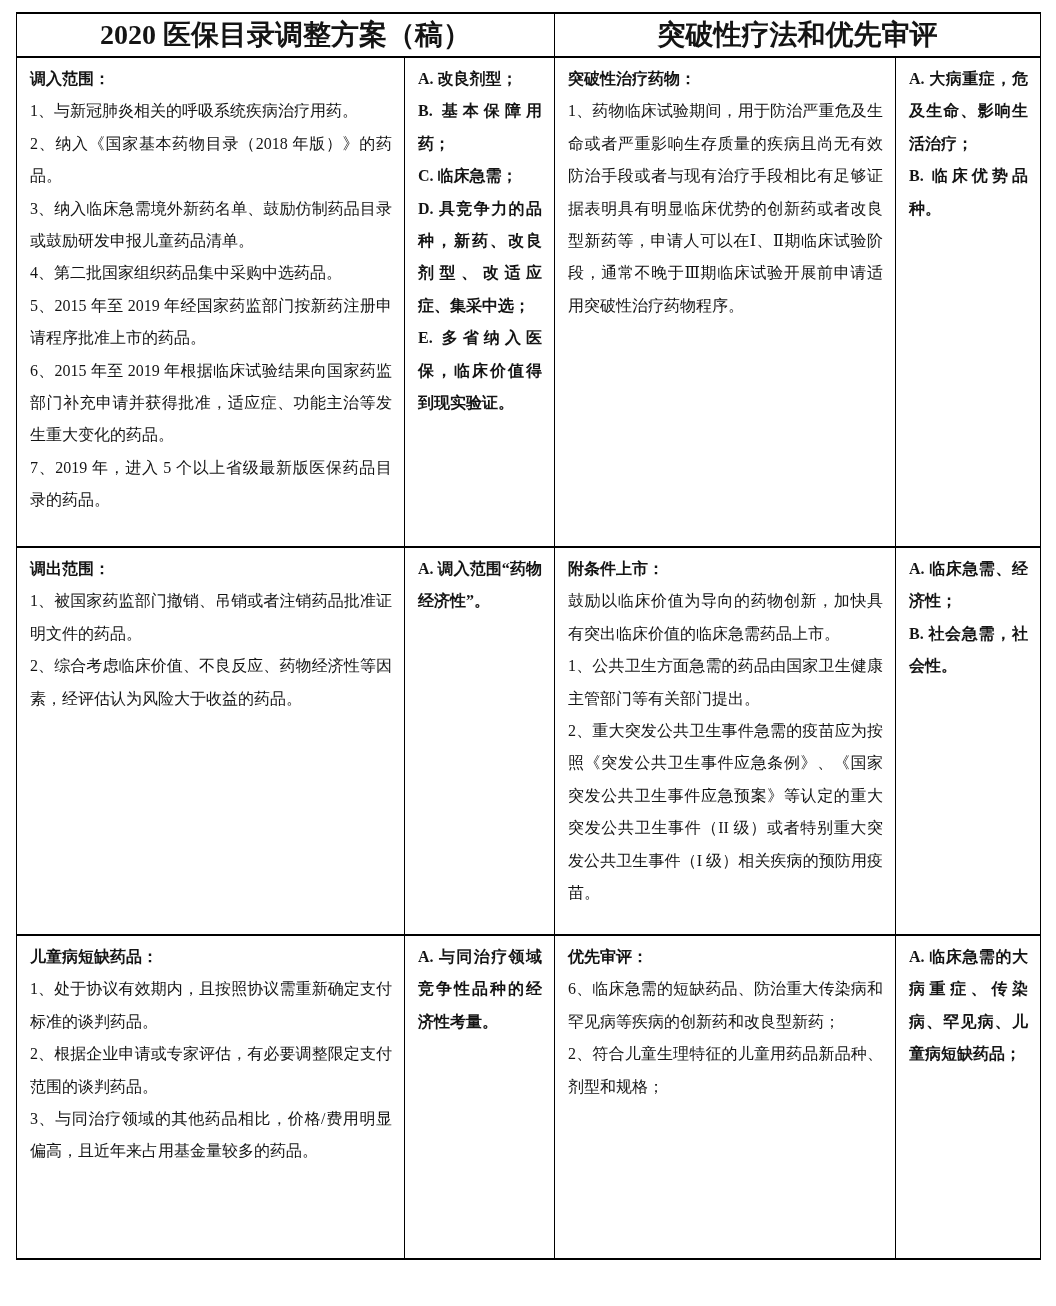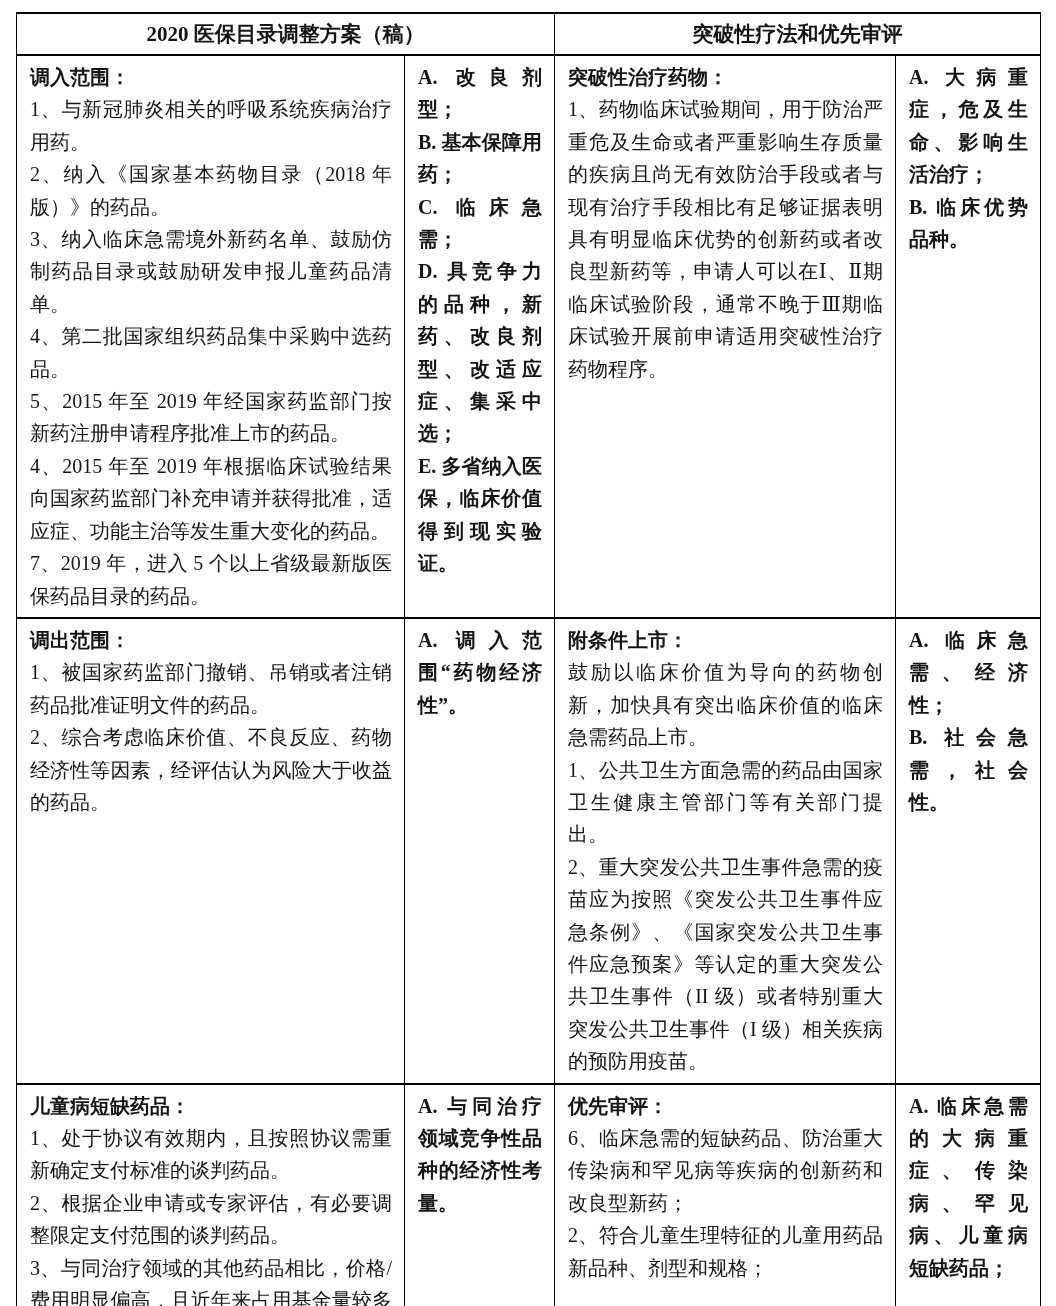"2020 医保目录调整方案（稿）" .doc-table th { font-size: 21px -> 28px }
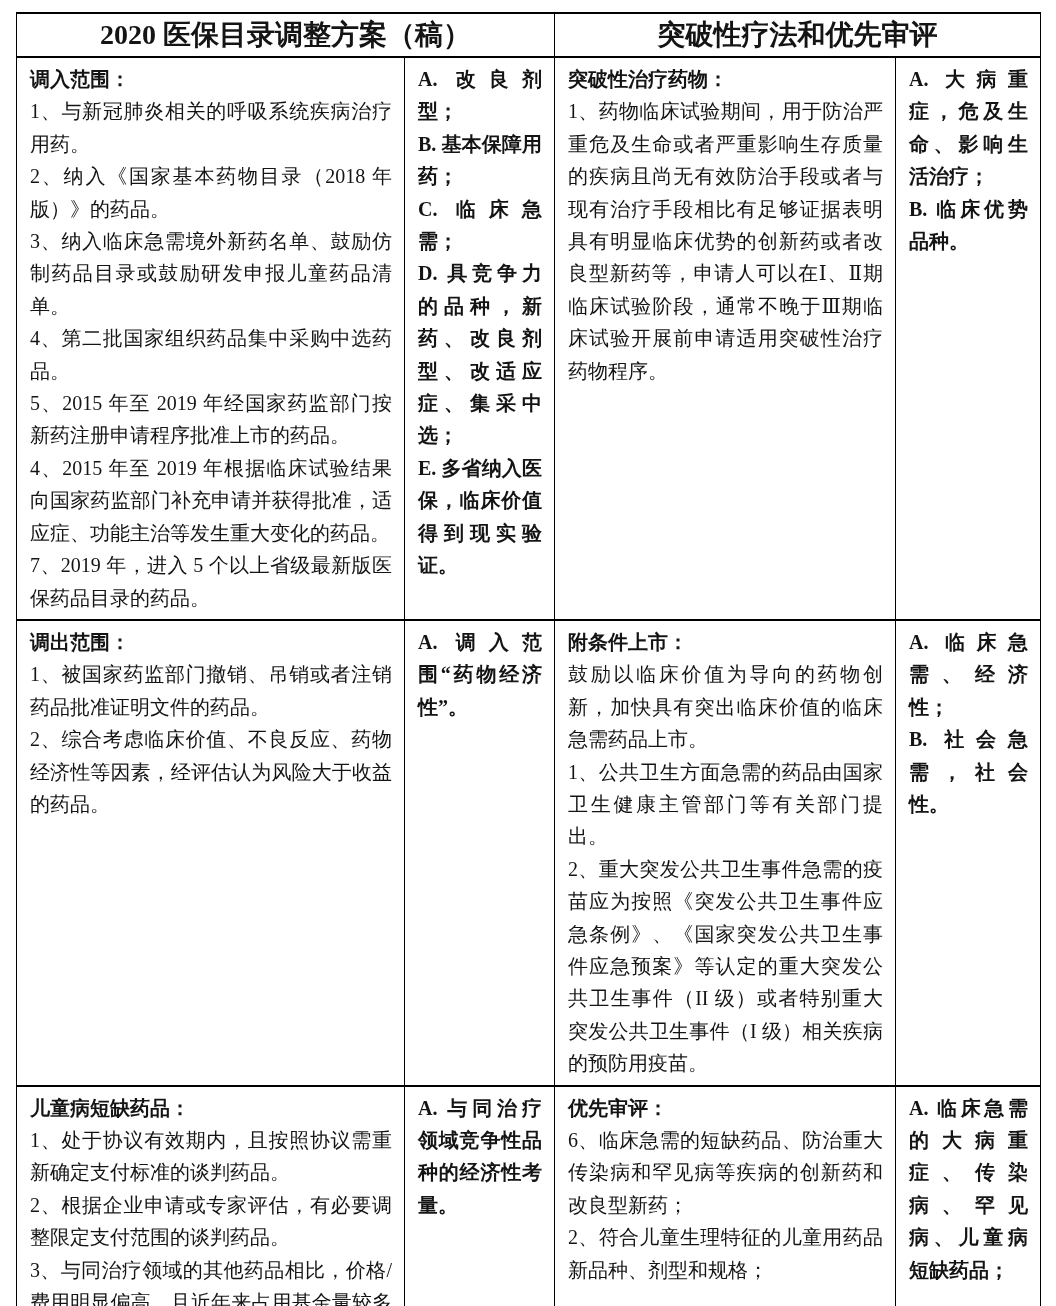"调入范围：" .doc-table td { font-size: 20px -> 16px }
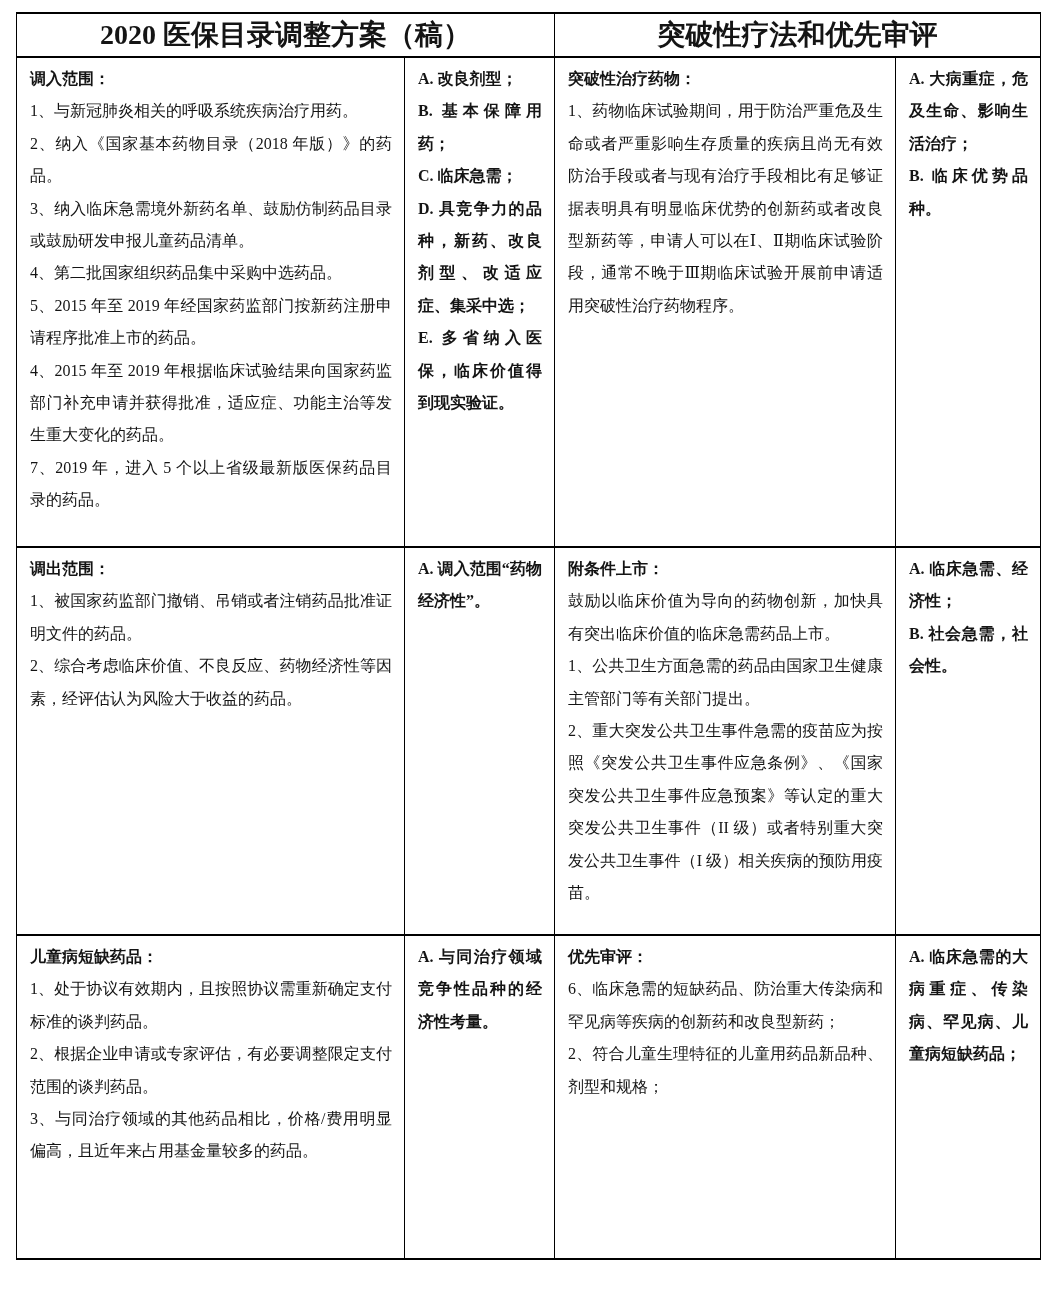"4、2015 年至 2019" p { text: 4 -> 6 }
